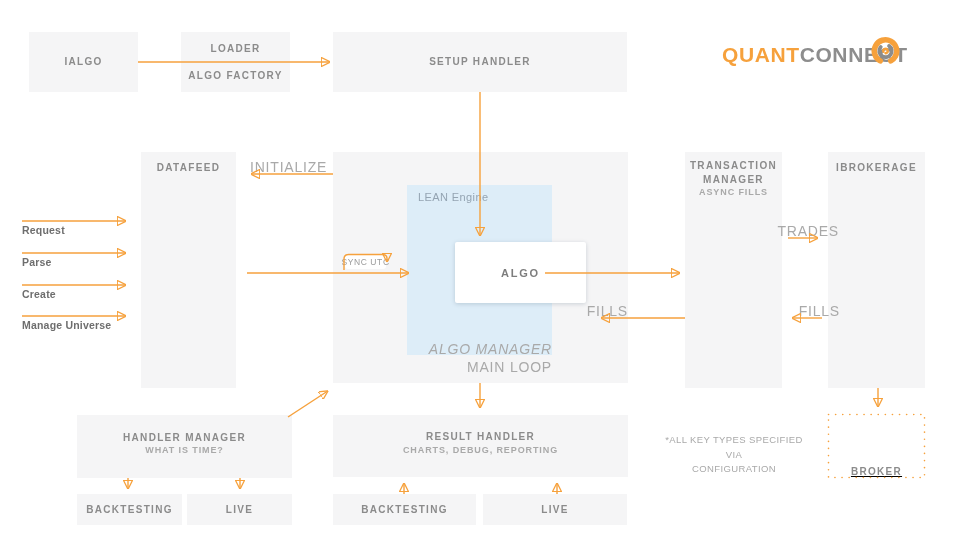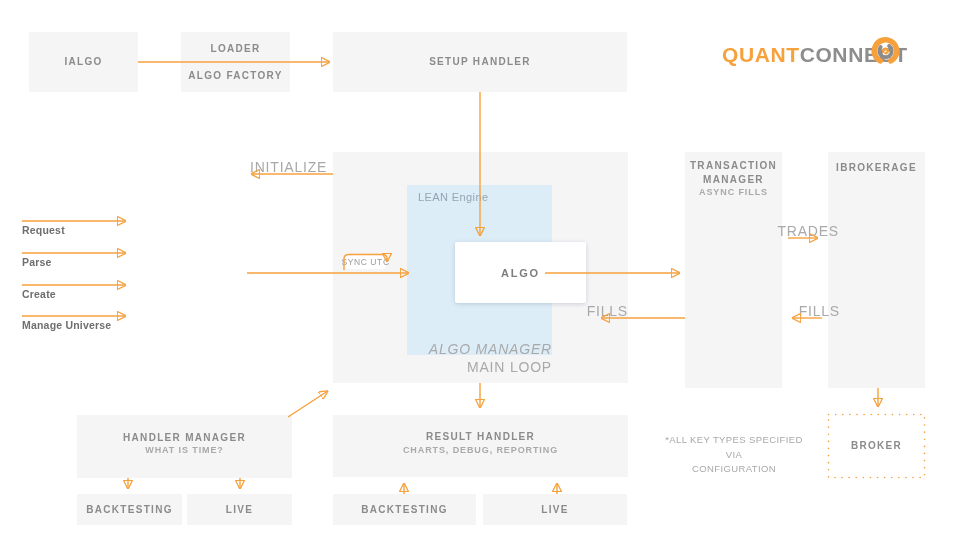"DATAFEED" div.box { html: none -> <div> <span>DATAFEED</span> </div> }
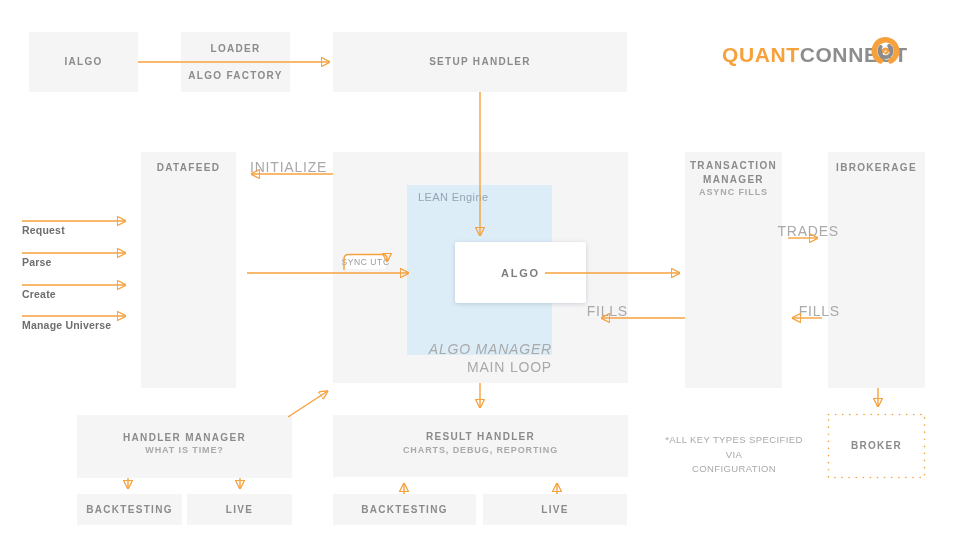"BROKER" .broker-box { align-items: center -> flex-end; text-decoration: none -> underline }
